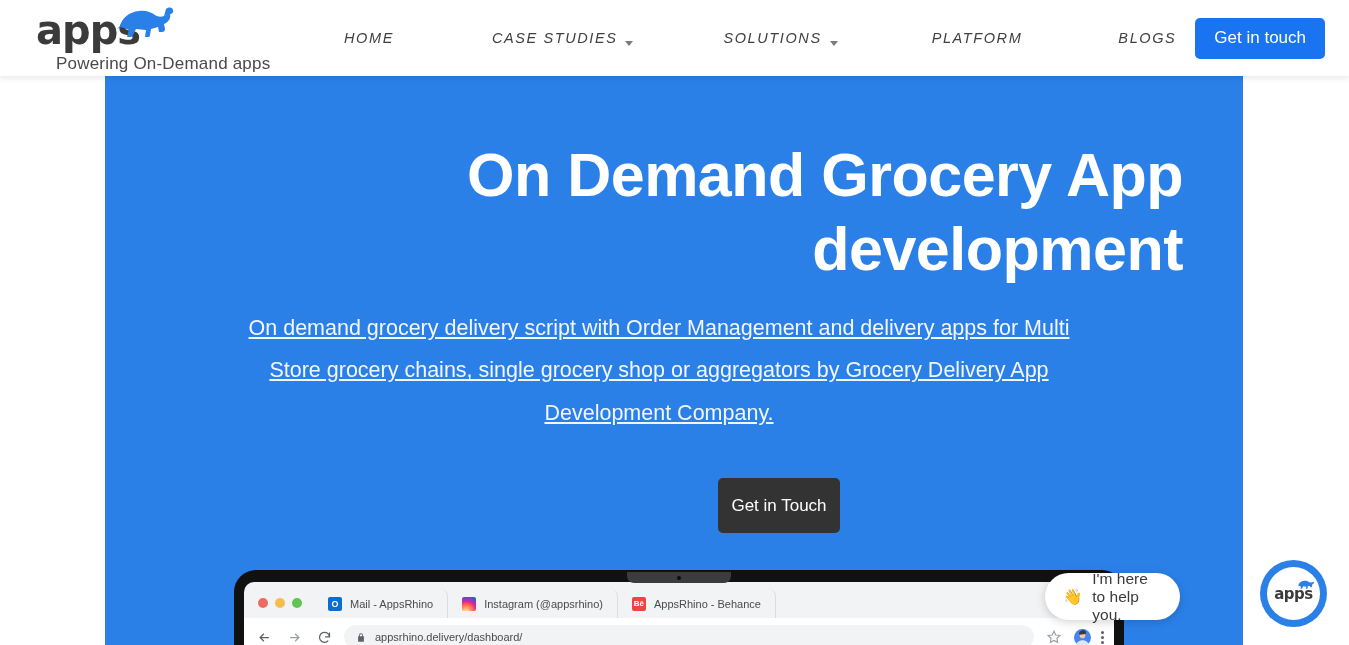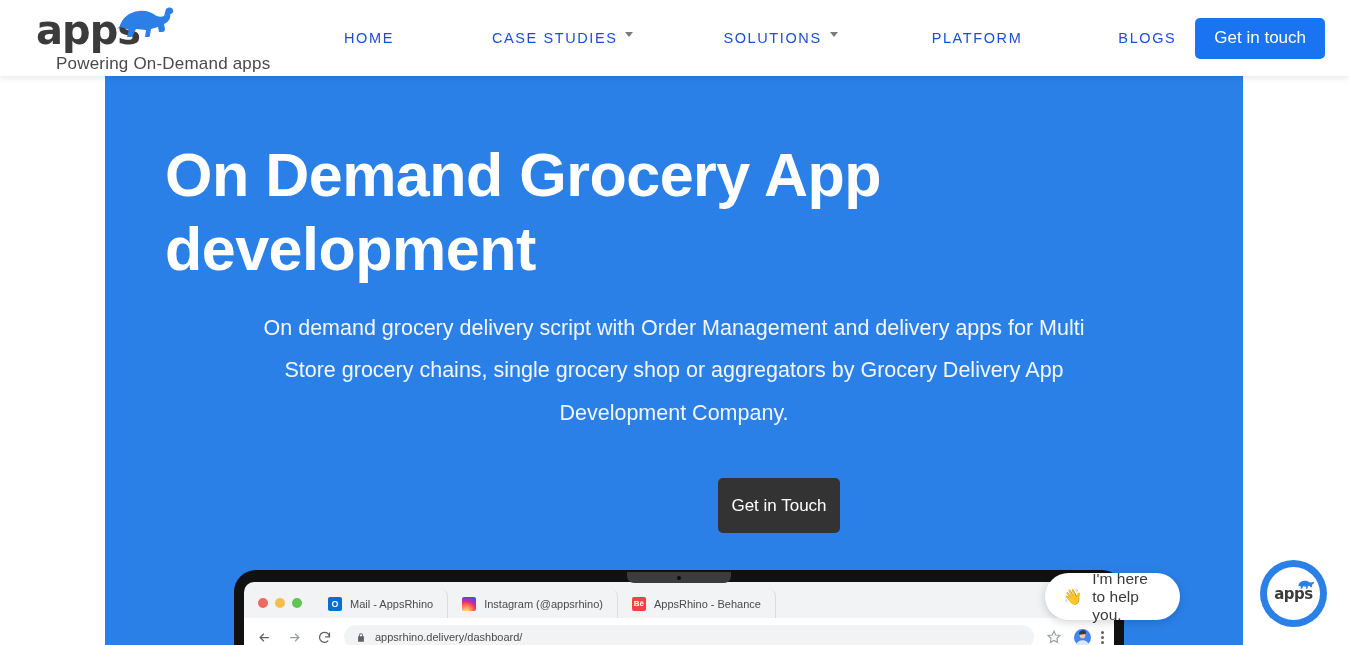"HOME" .nav-item { align-items: flex-start -> flex-end; color: #1d4ed8 -> #404040; font-style: none -> italic }
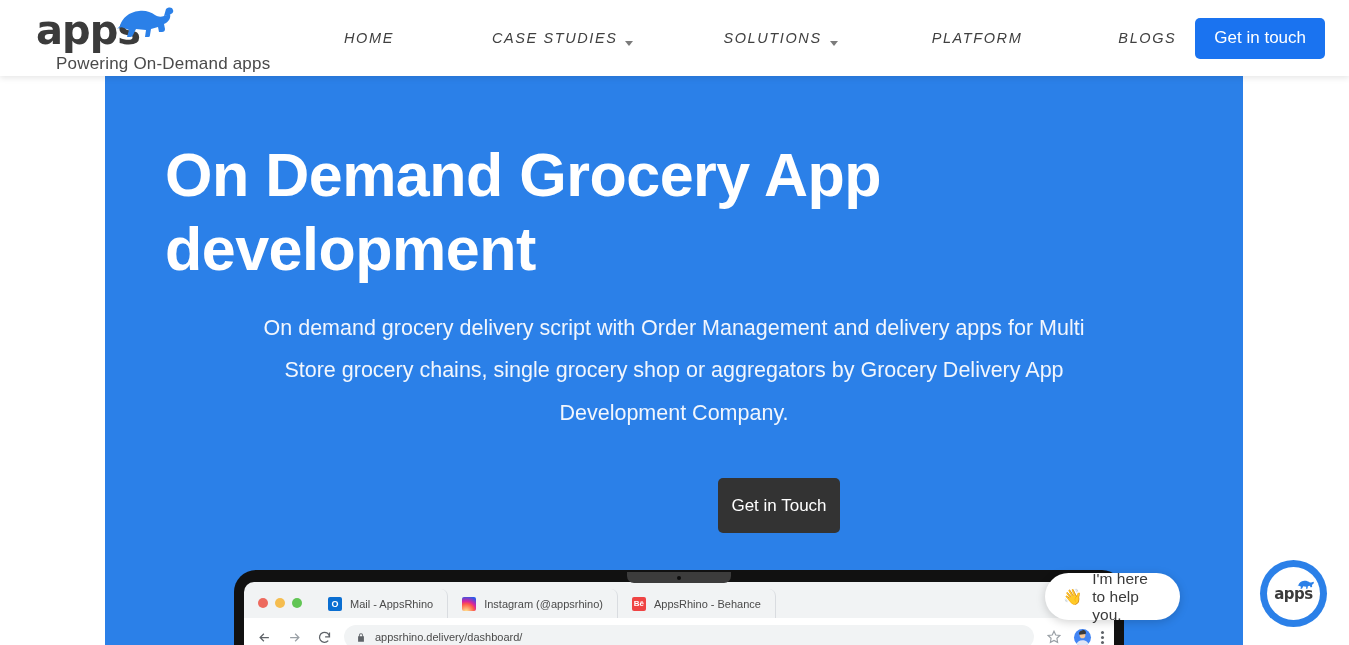"On Demand Grocery App development" .hero-title { text-align: left -> right }
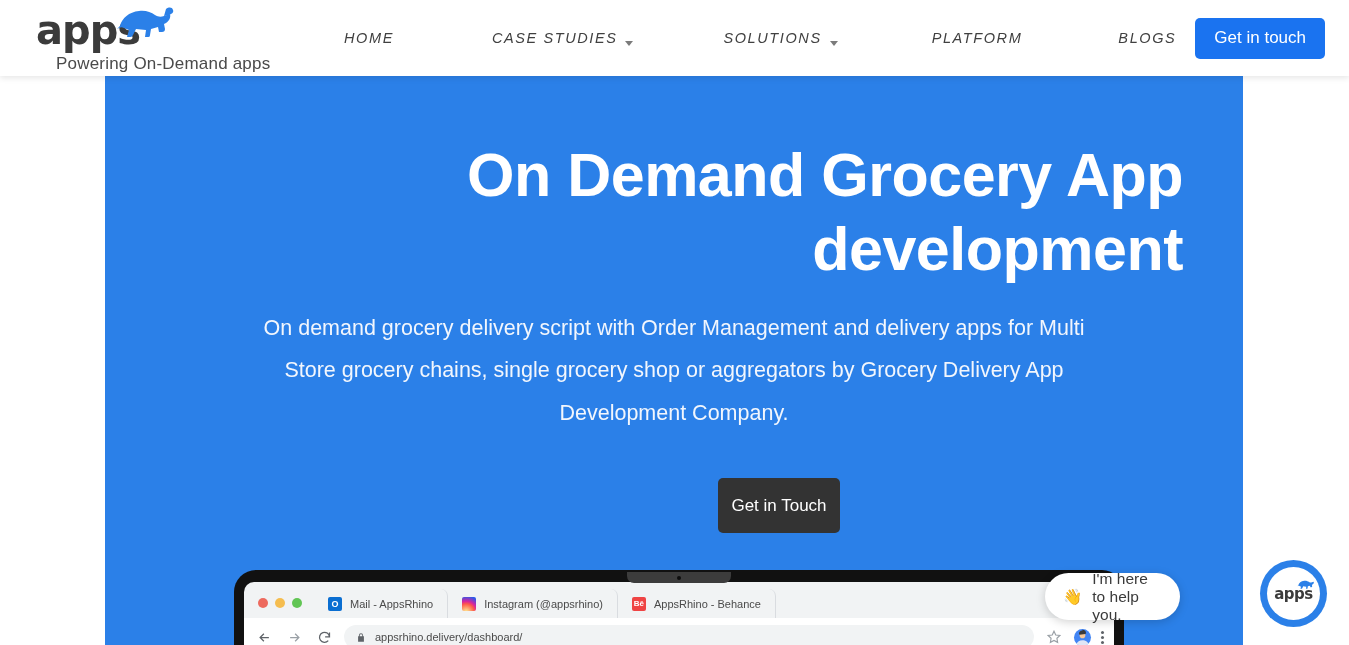"On demand grocery delivery script" .hero-sub { left: 155px -> 140px; text-decoration: none -> underline }
